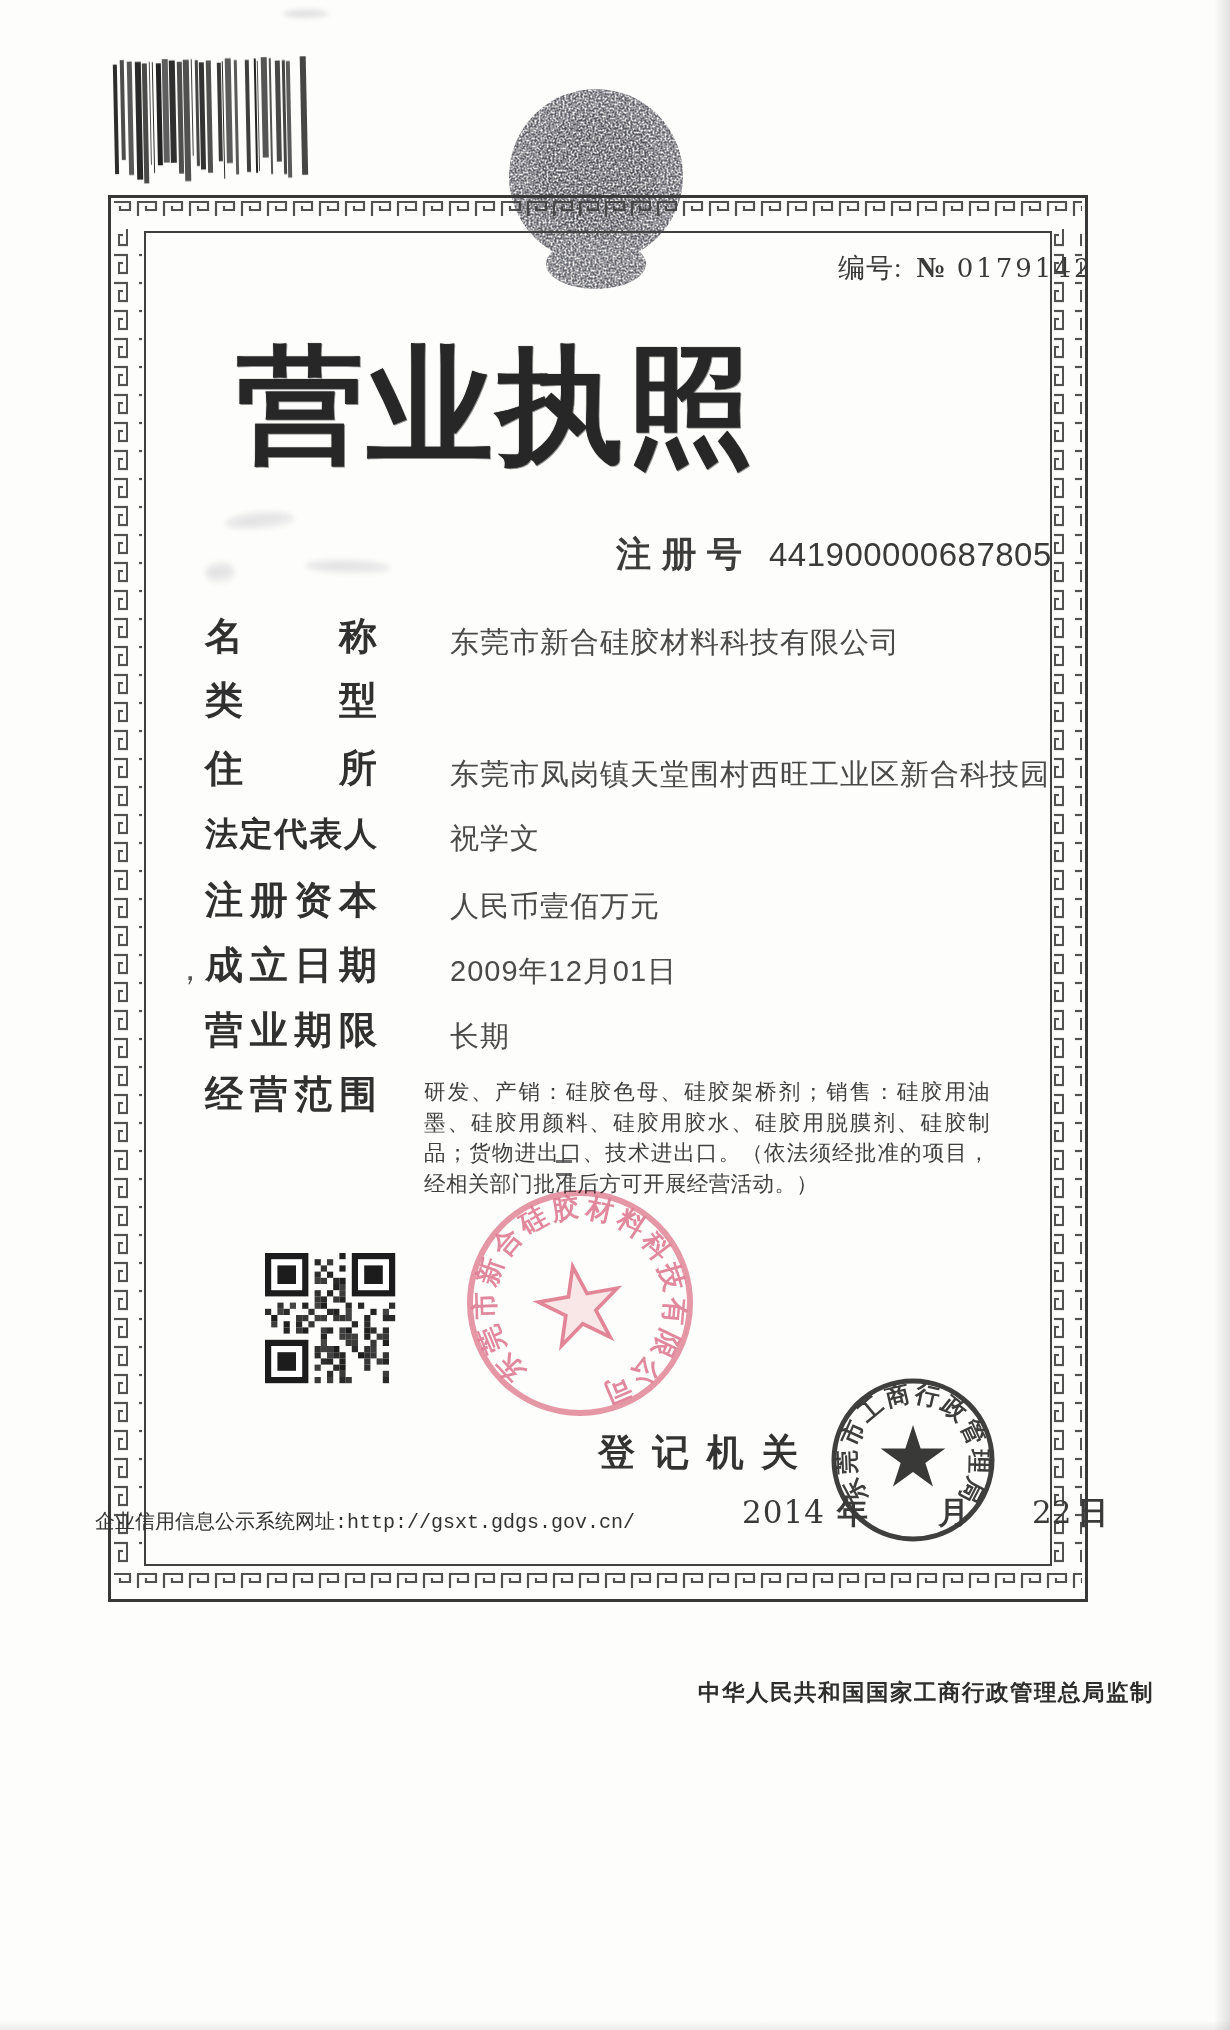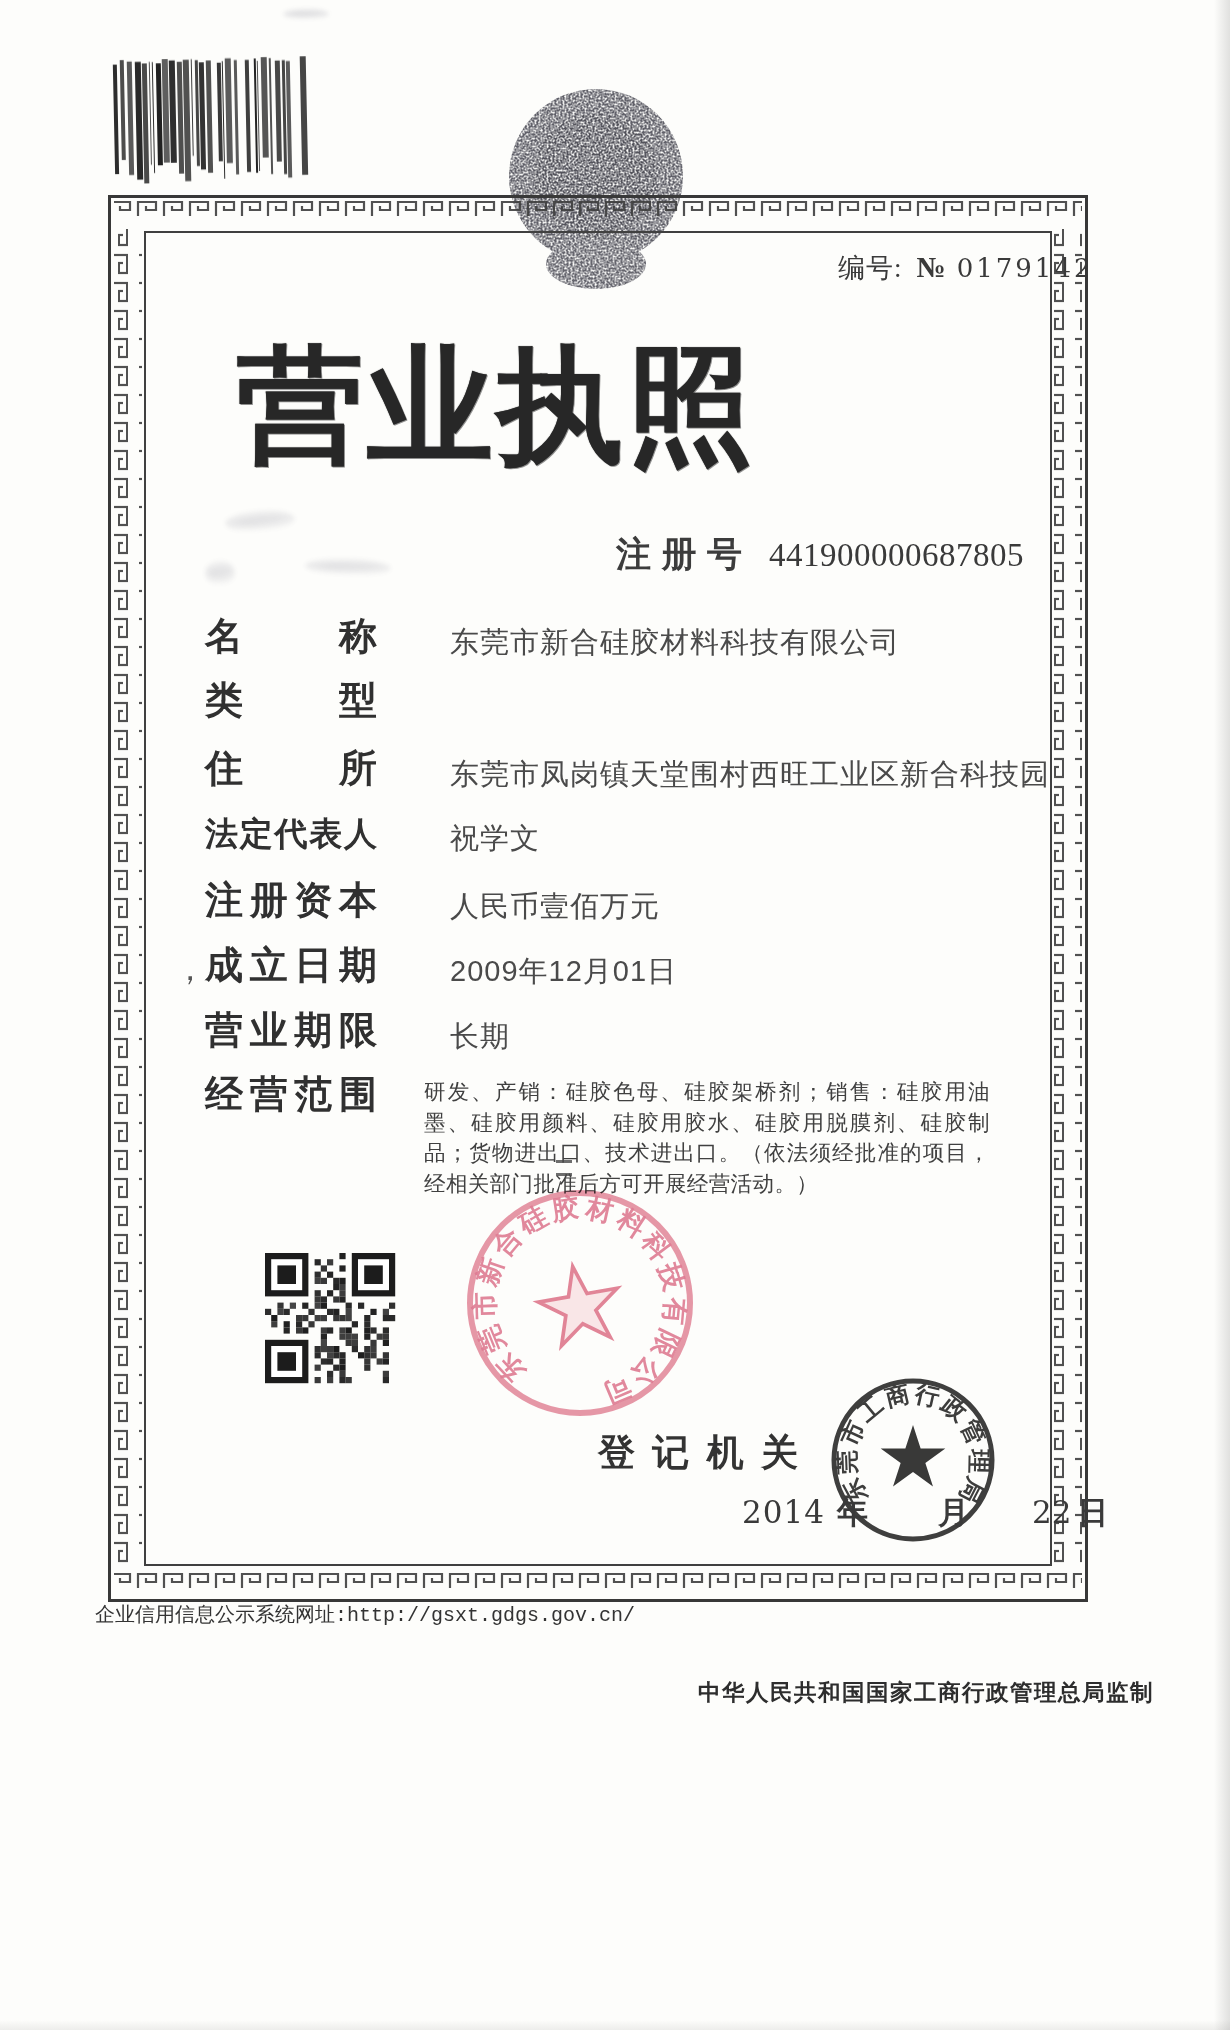"441900000687805" .regline .regno { font-family: Liberation Serif, serif -> Liberation Sans, sans-serif }
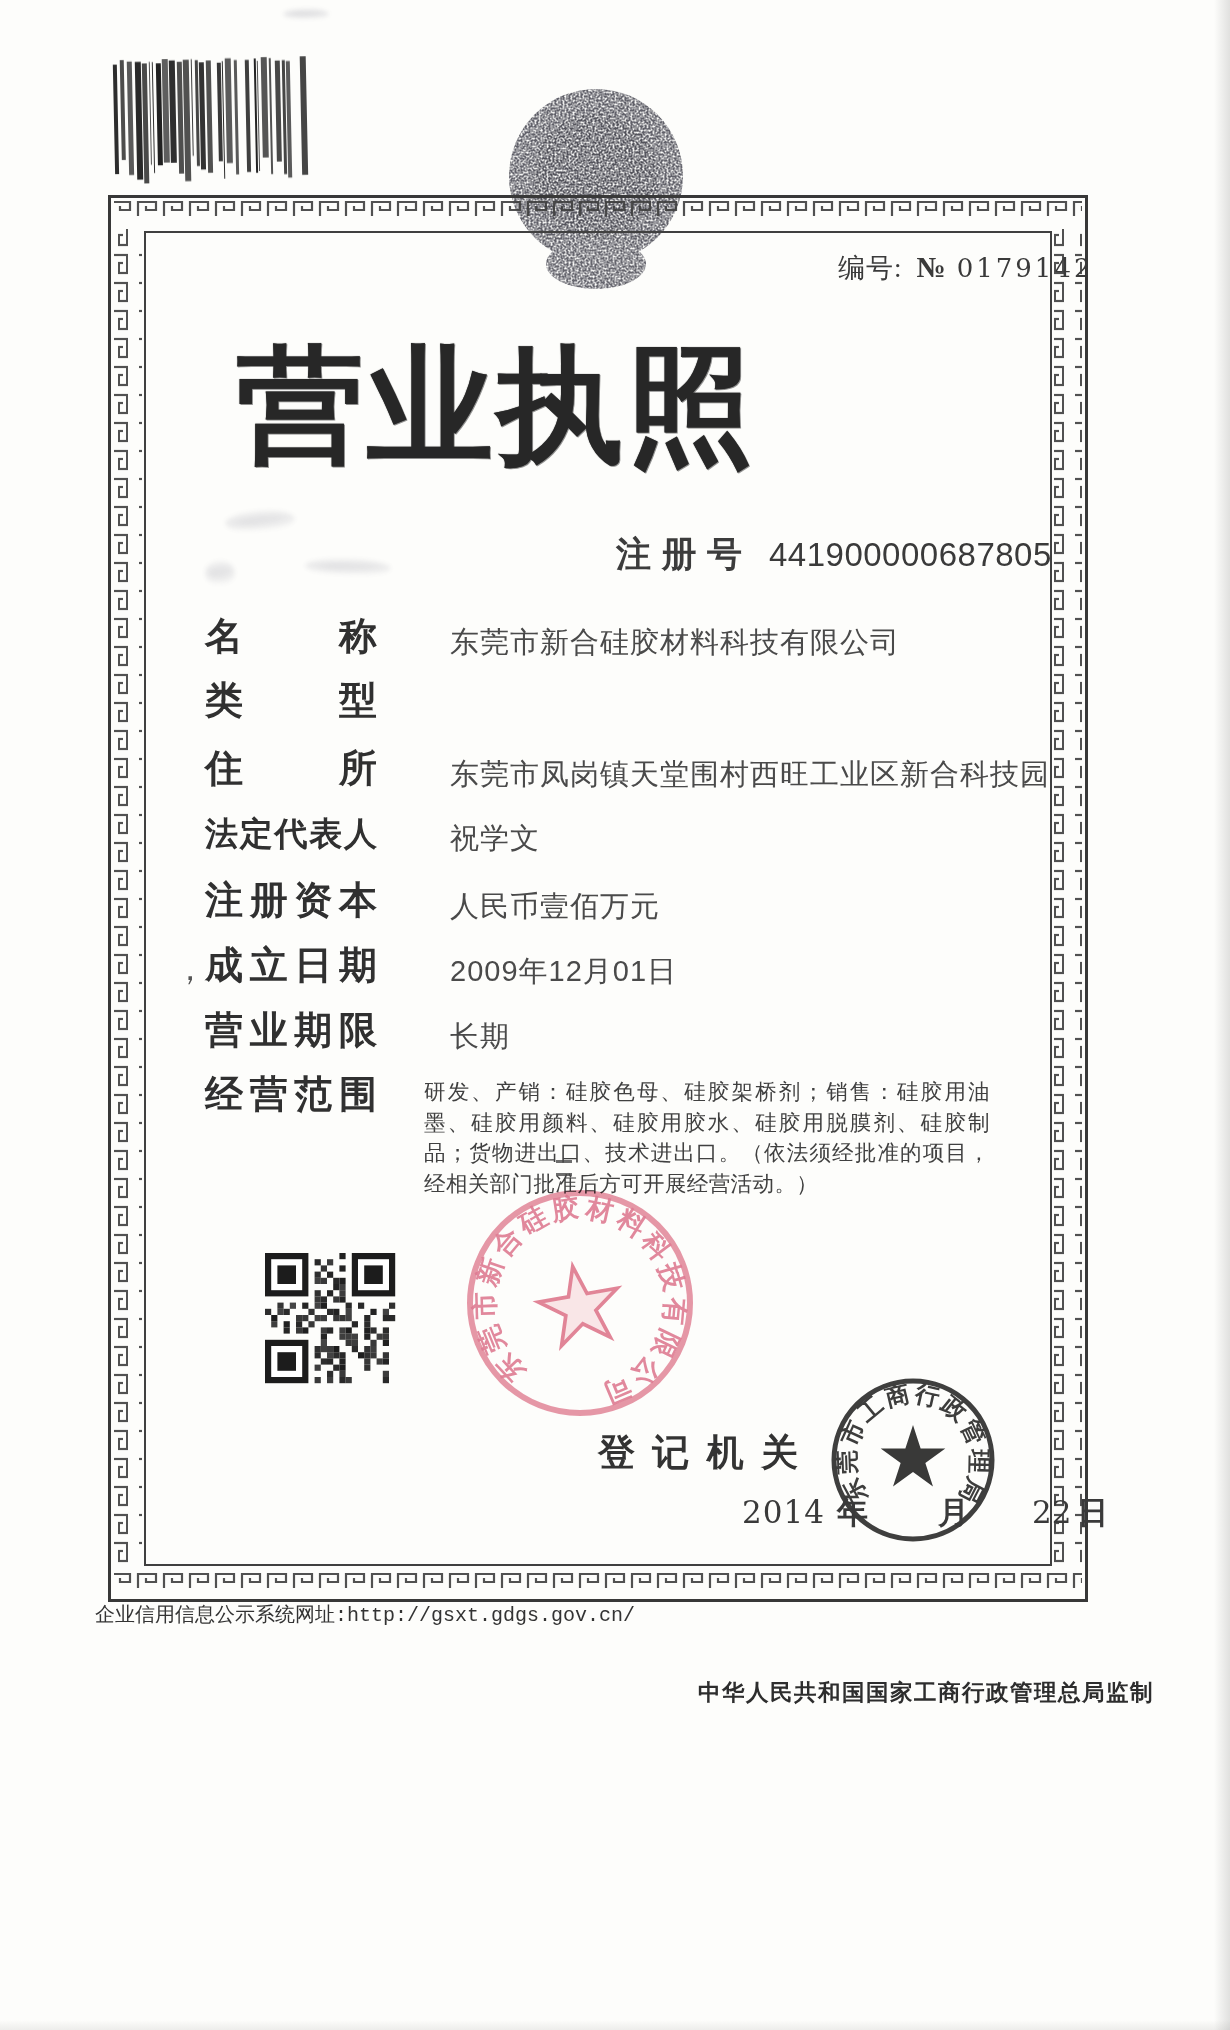"企业信用信息公示系统网址:http://gsxt.gdgs.gov.cn/" .footer-left { top: 1601px -> 1508px }
